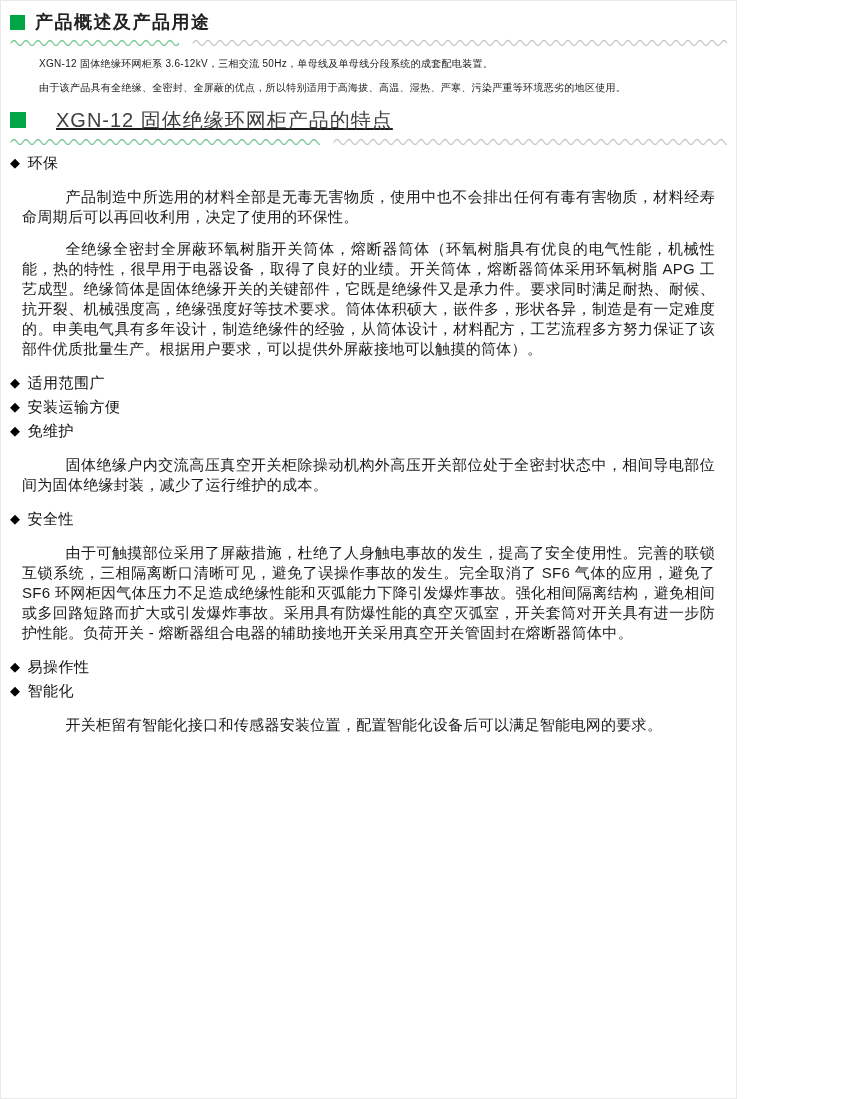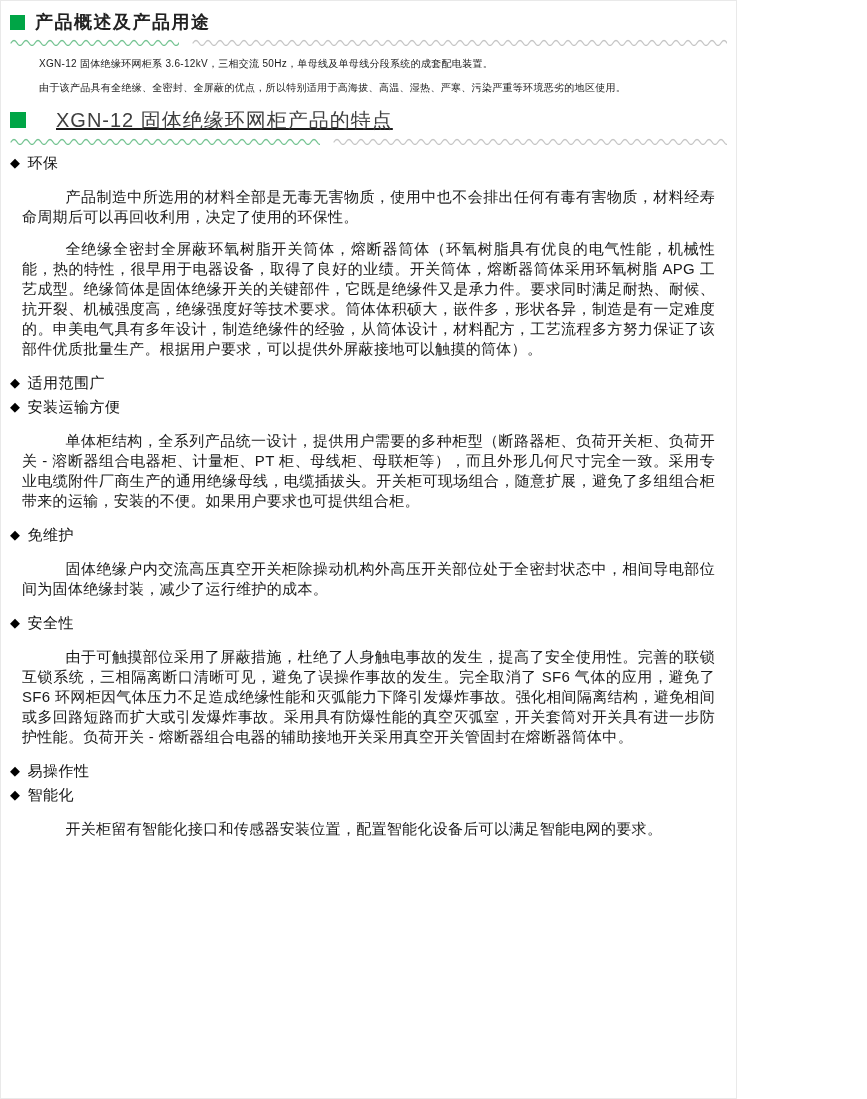"单体柜结构，全系列产品统一设计，提供用户需要的多种柜型（断路器柜、负荷开关柜、负" p { html: <p>单体柜结构，全系列产品统一设计，提供用户需要的多种柜型（断路器柜、负荷开关柜、负荷开关 - 溶断器组合电器柜、计量柜、PT 柜、母线柜、母联柜等），而且外形几何尺寸完全一致。采用专业电缆附件厂商生产的通用绝缘母线，电缆插拔头。开关柜可现场组合，随意扩展，避免了多组组合柜带来的运输，安装的不便。如果用户要求也可提供组合柜。</p> -> none }
